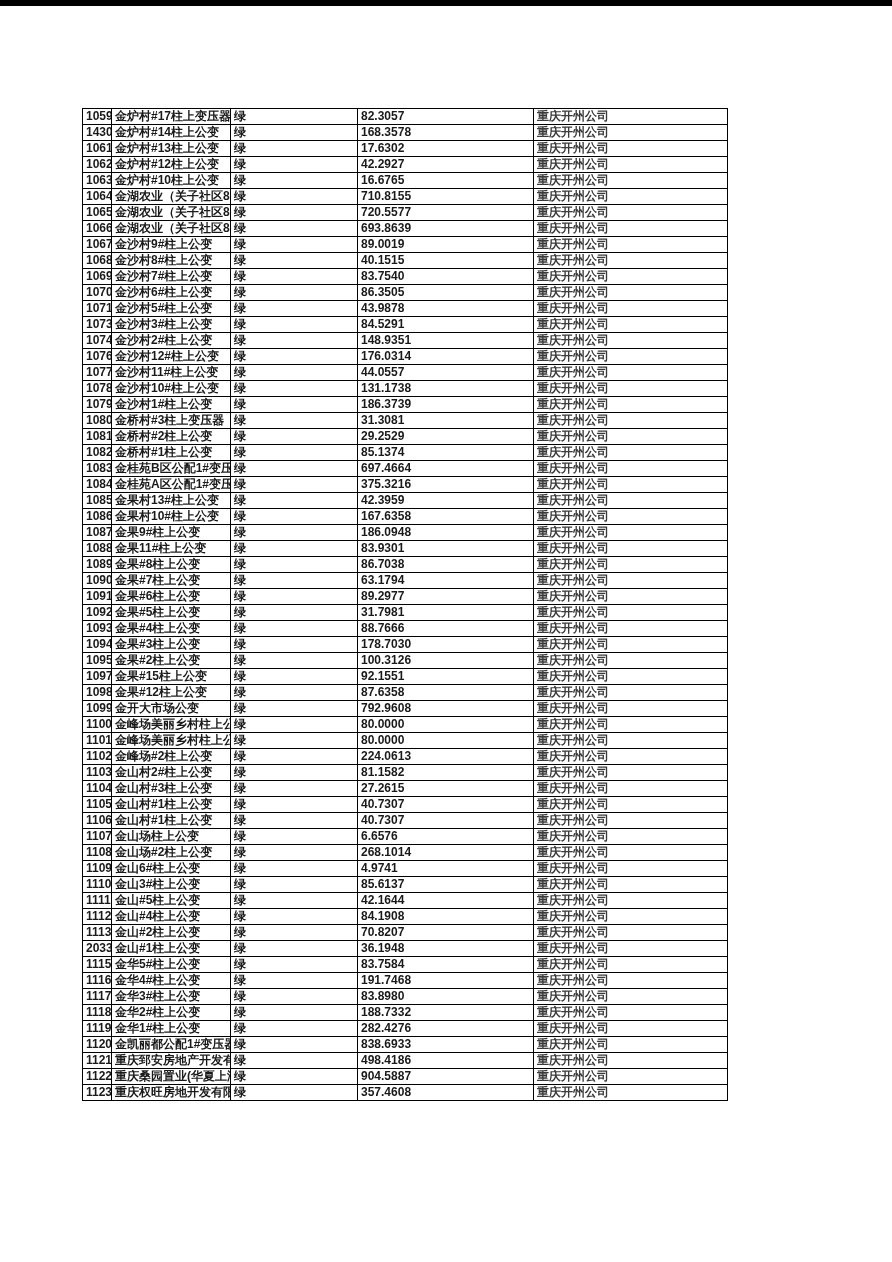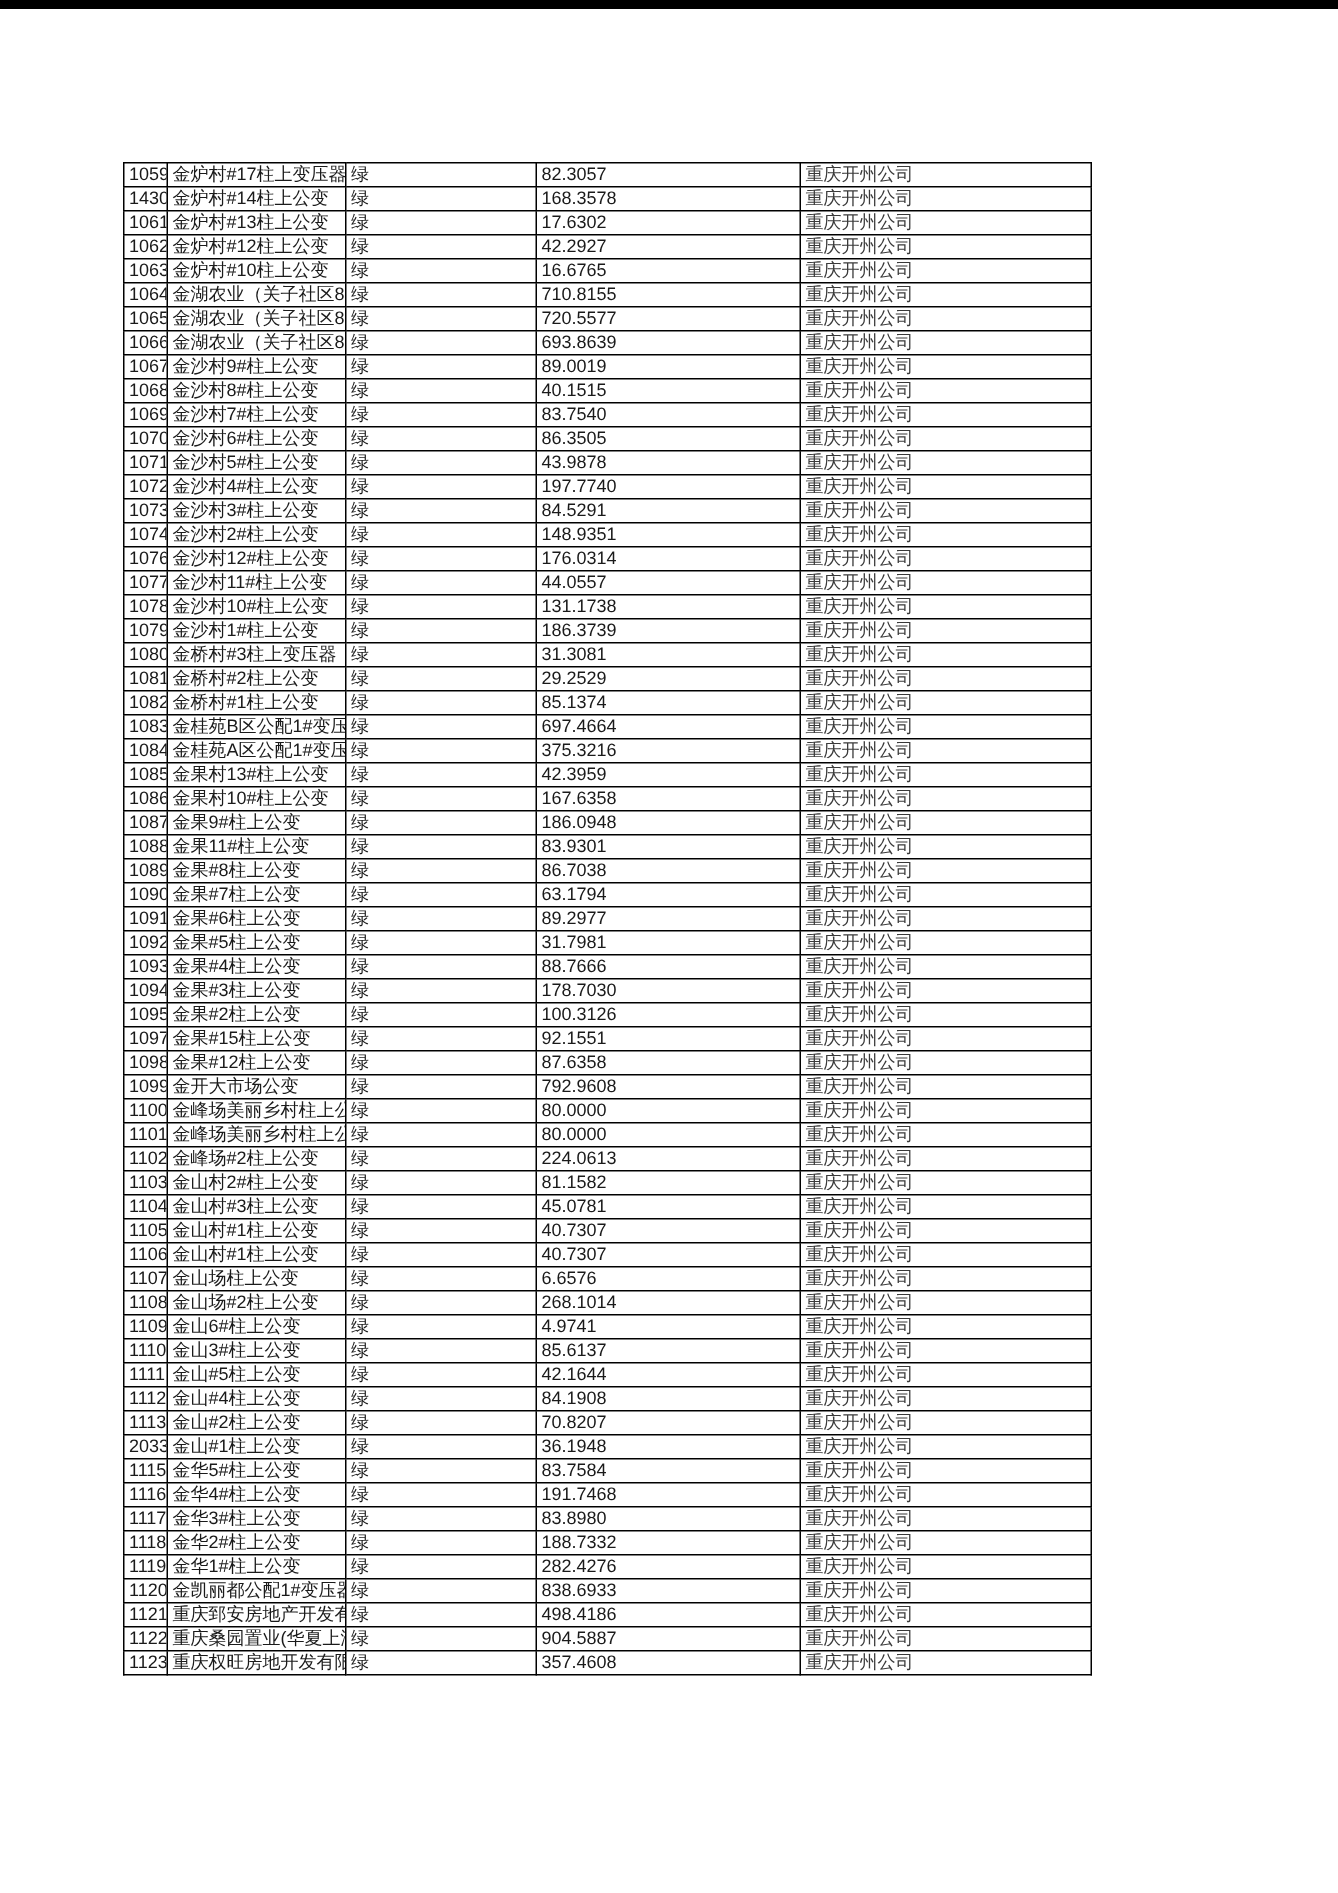"1059" .sheet-table { font-weight: none -> bold }
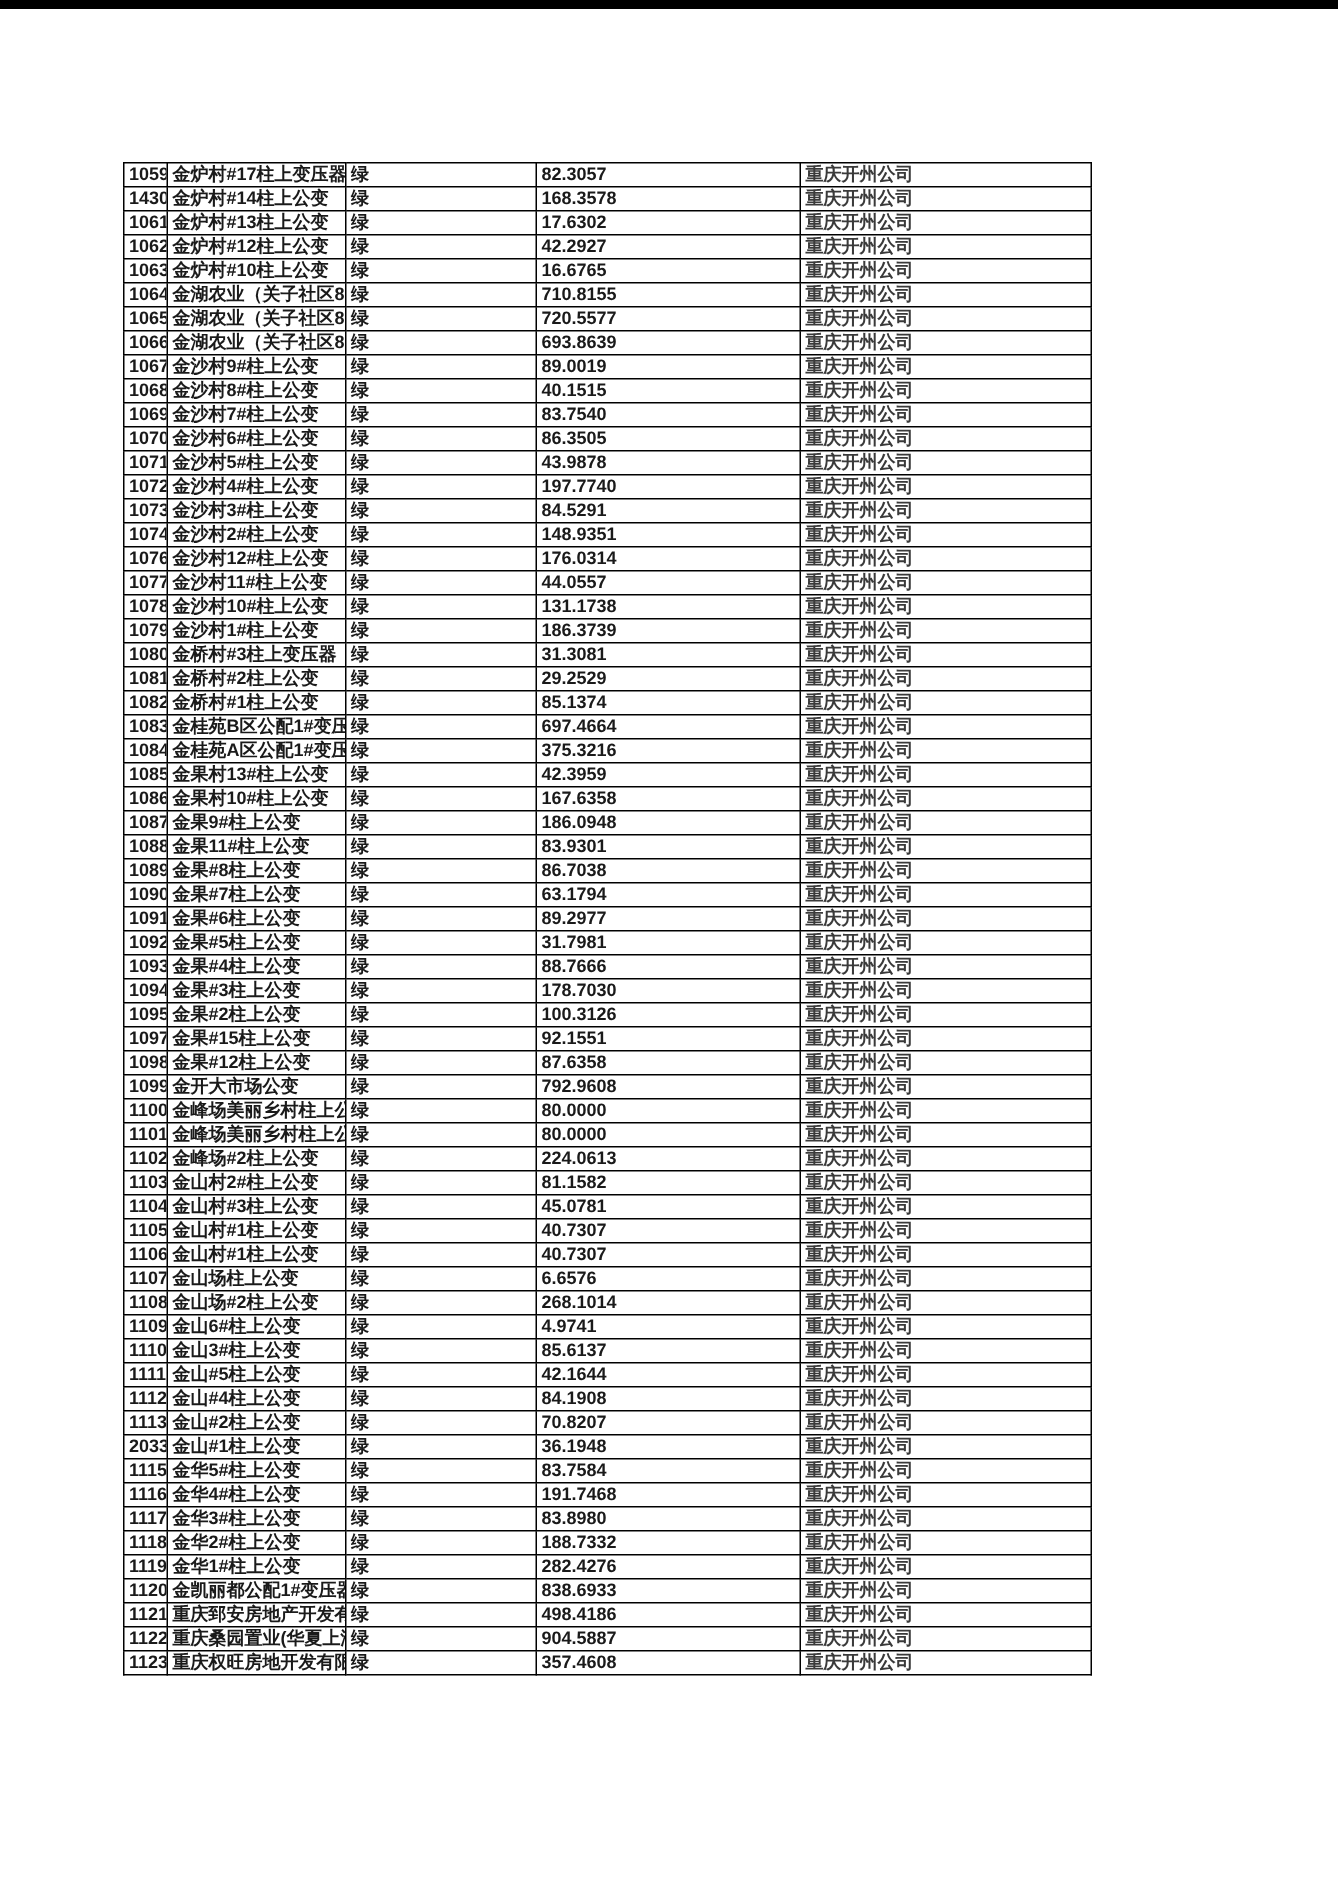"1072" tr { html: <tr> <td>1072</td> <td>金沙村4#柱上公变</td> <td>绿</td> <td>197.7740</td> <td>重庆开州公司</td> </tr> -> none }
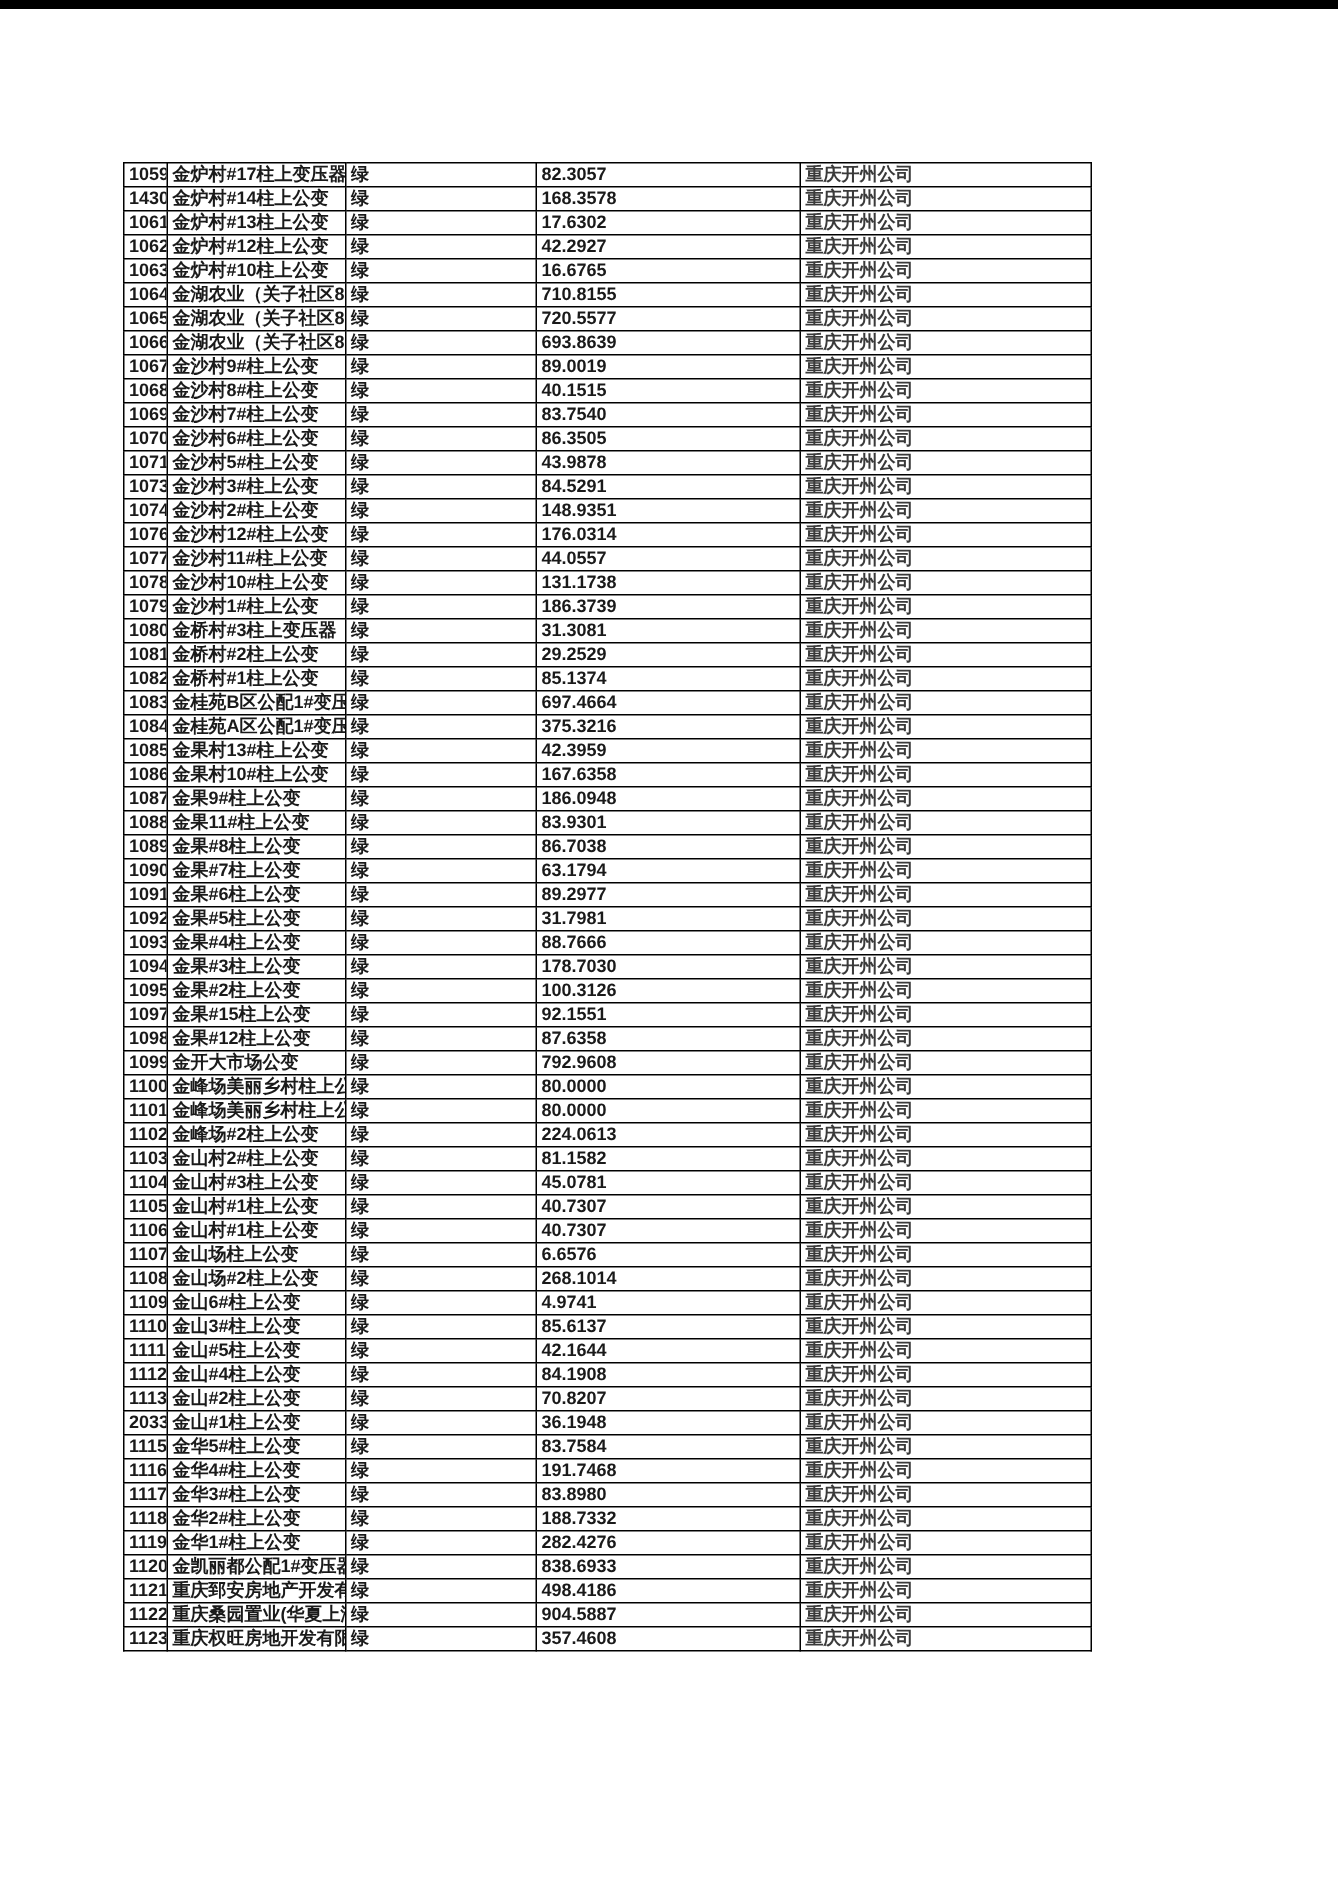"45.0781" td.cell-value { text: 45.0781 -> 27.2615 }
